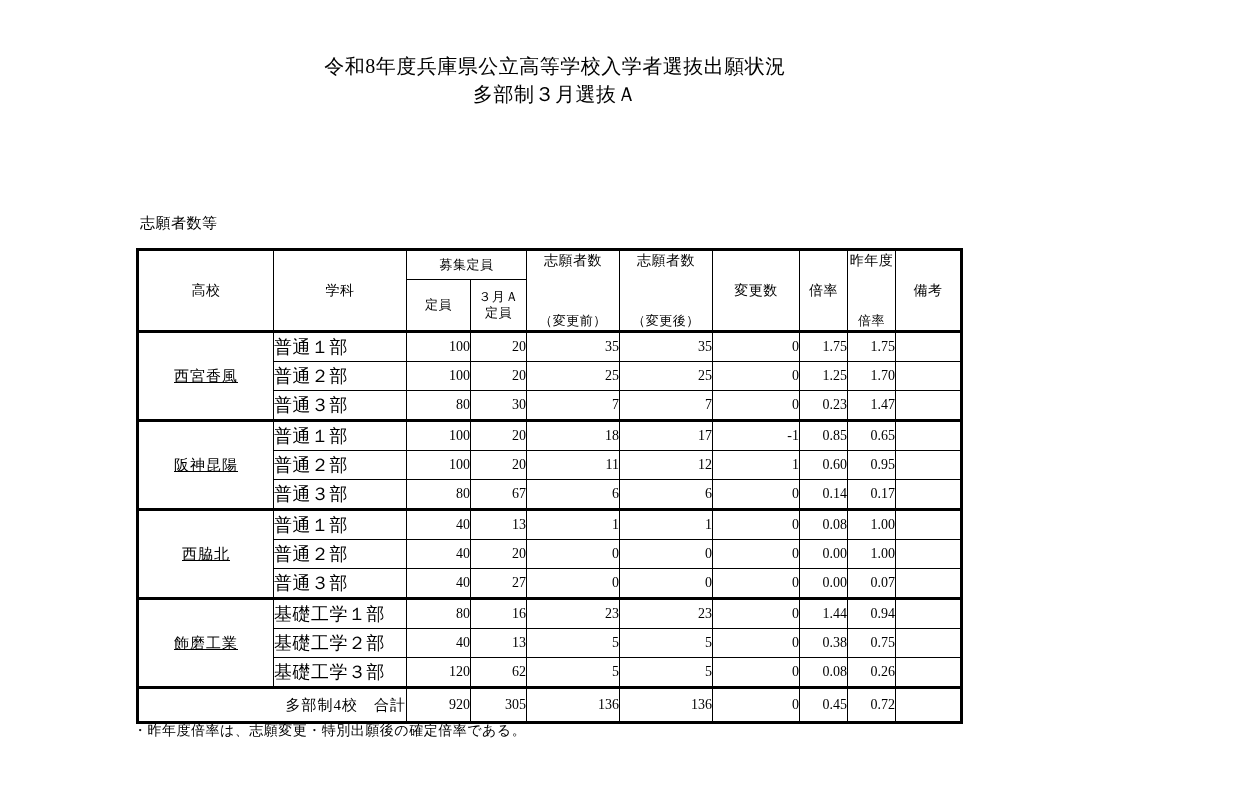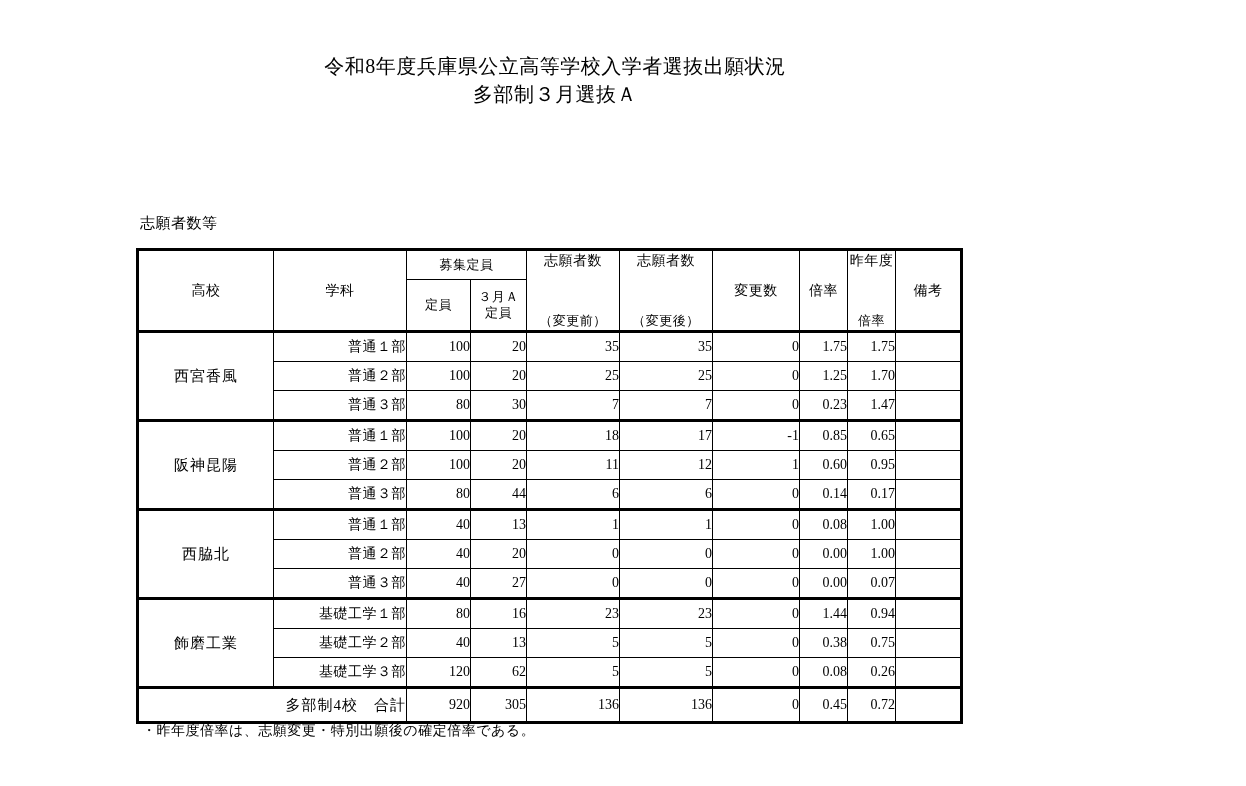"普通１部" td.dept { font-size: 14px -> 18px; text-align: right -> left }
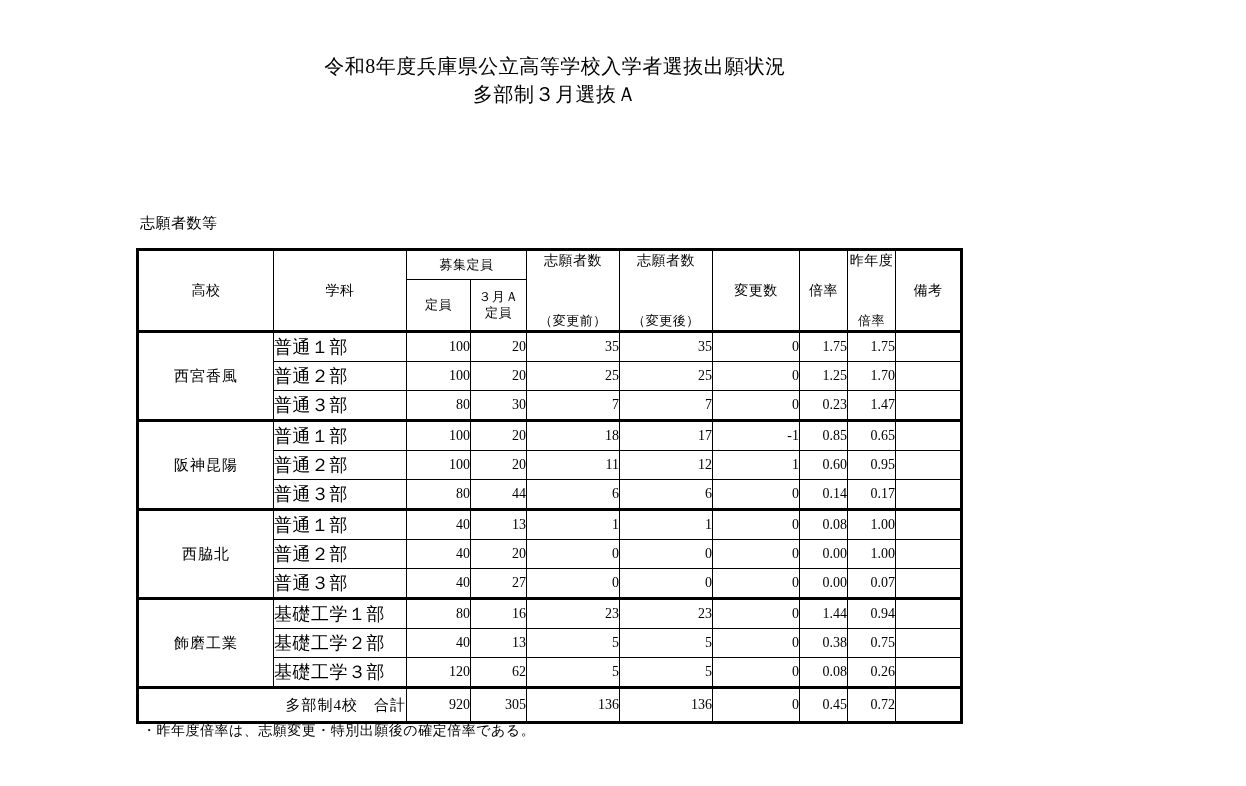"西宮香風" td.school { text-decoration: none -> underline }
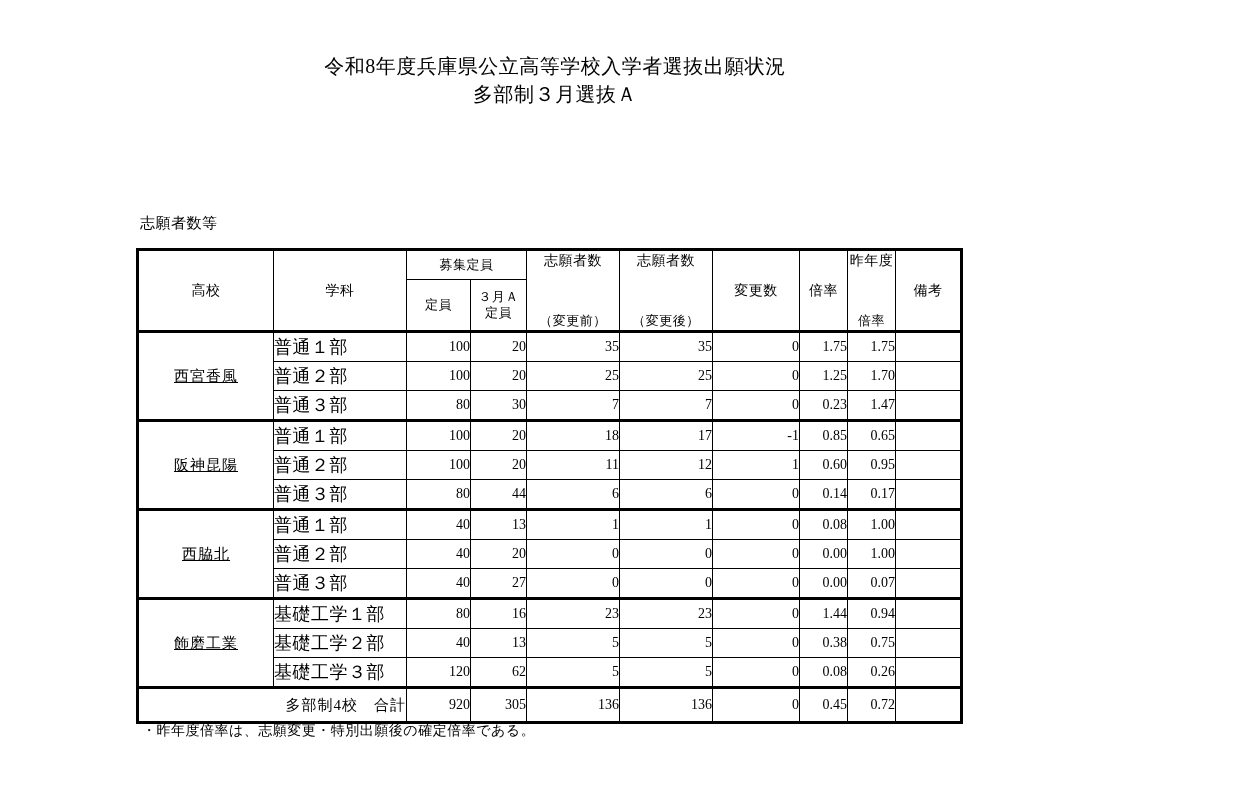"44" td.num { text: 44 -> 67 }
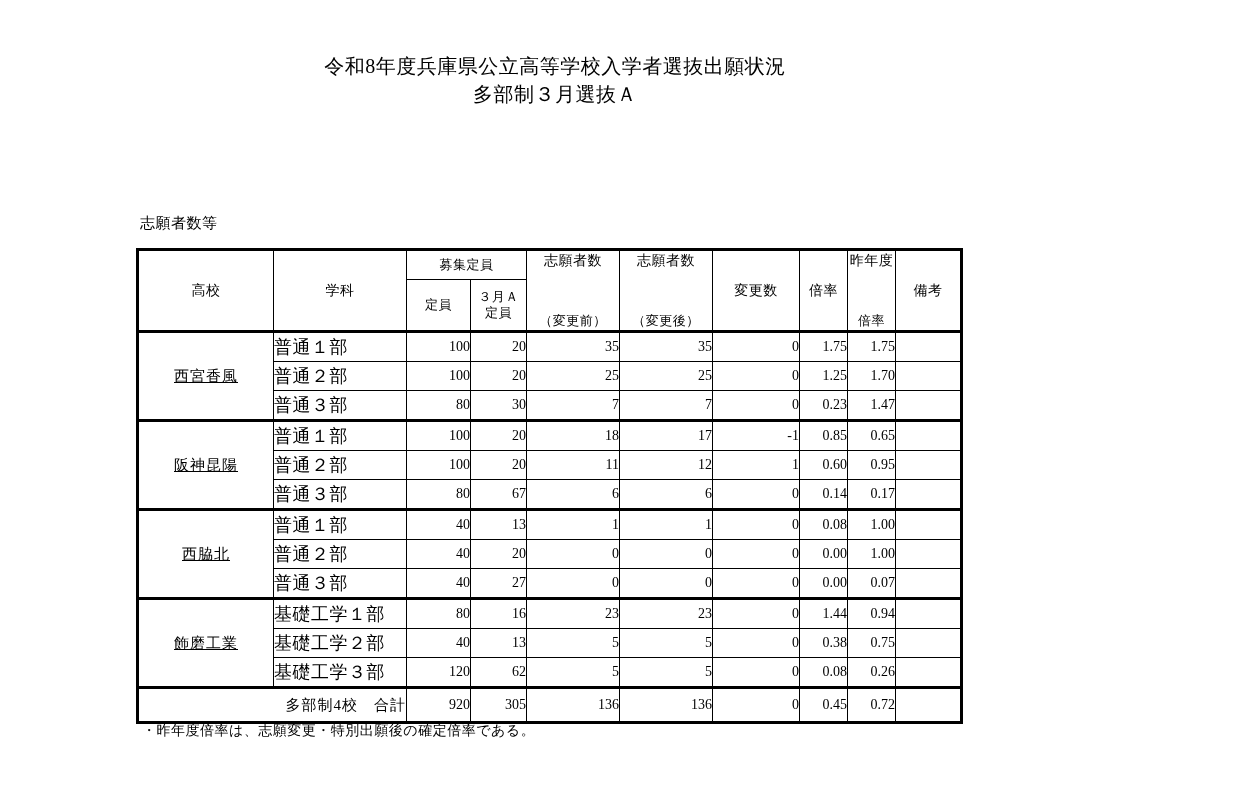"・昨年度倍率は、志願変更・特別出願後の確定倍率である。" .footnote { left: 142px -> 133px }
